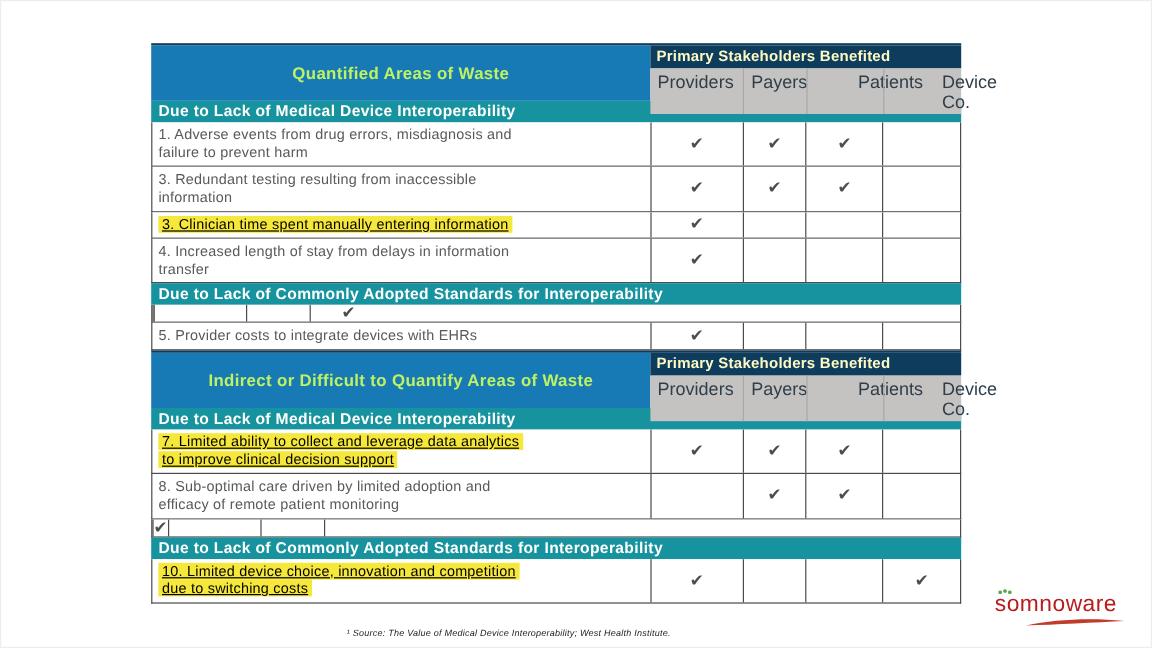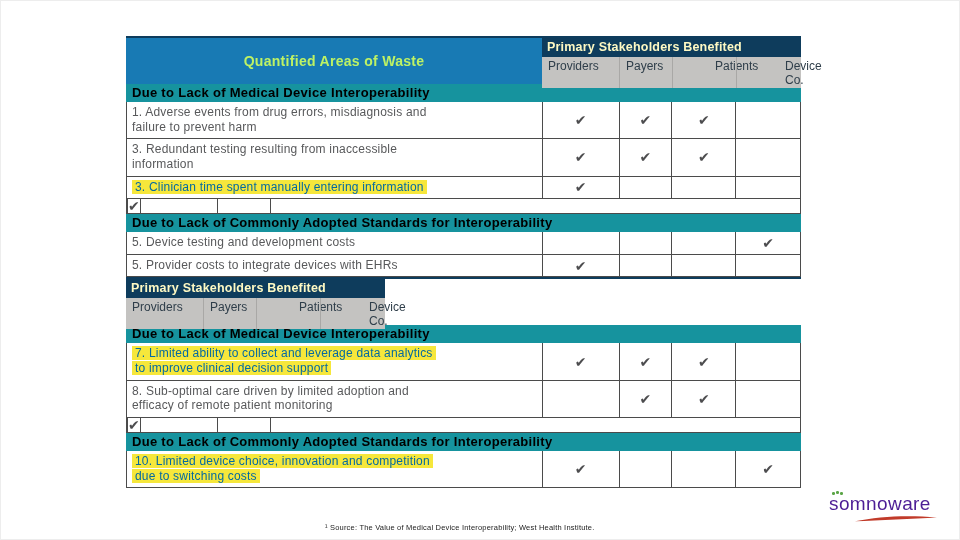"Providers" .col-cell { font-size: 12px -> 15px }
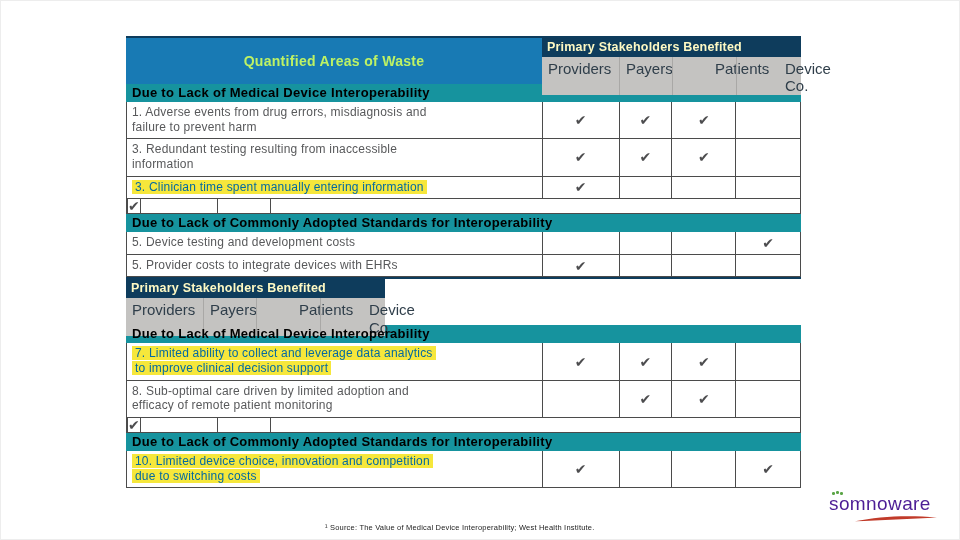"Due to Lack of Medical" .section-band { color: #000000 -> #ffffff }
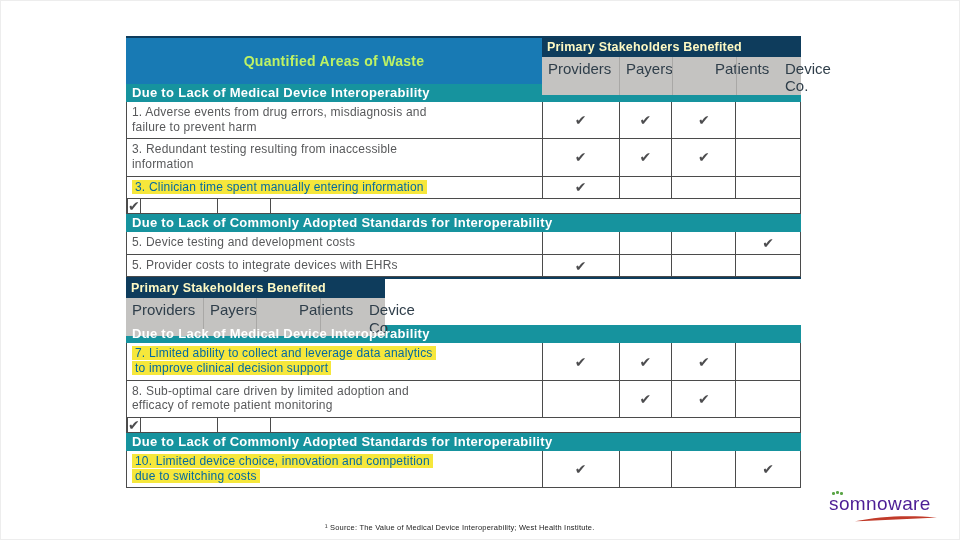"3. Clinician time spent manually" .hl { color: #0369a1 -> #000000; text-decoration: none -> underline }
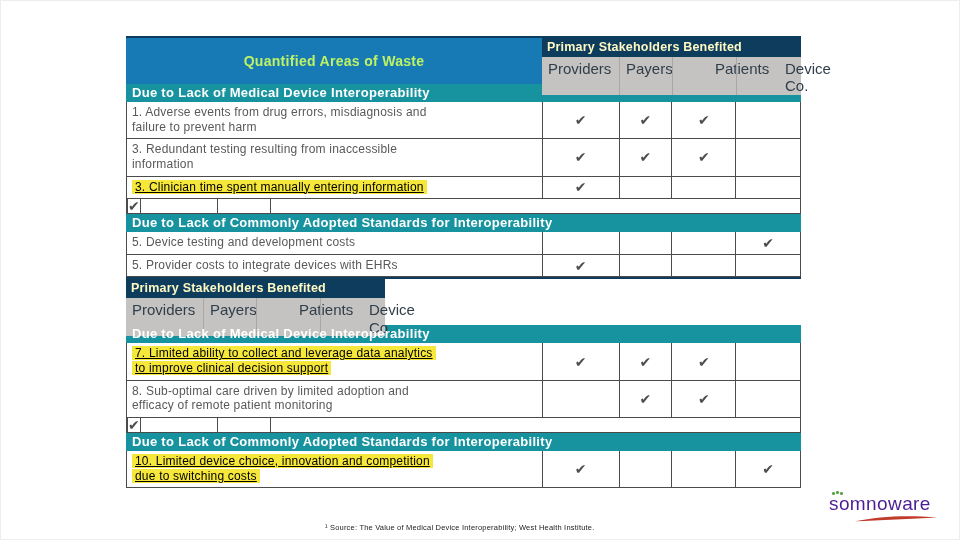"4. Increased length of stay" div.desc { html: none -> <div><span>4. Increased length of stay from delays in information transfer</span></div> }
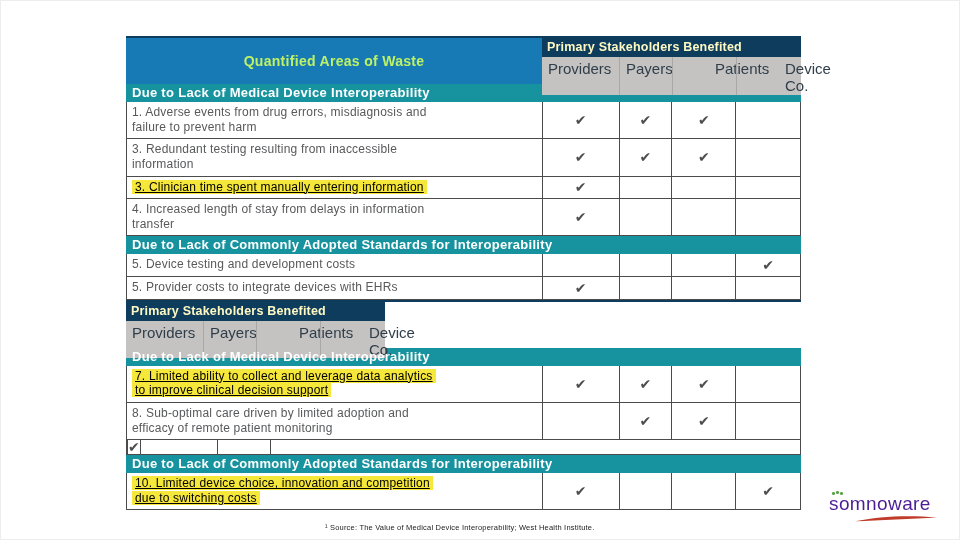"5. Device testing and development" div.desc { html: <div><span>5. Device testing and development costs</span></div> -> none }
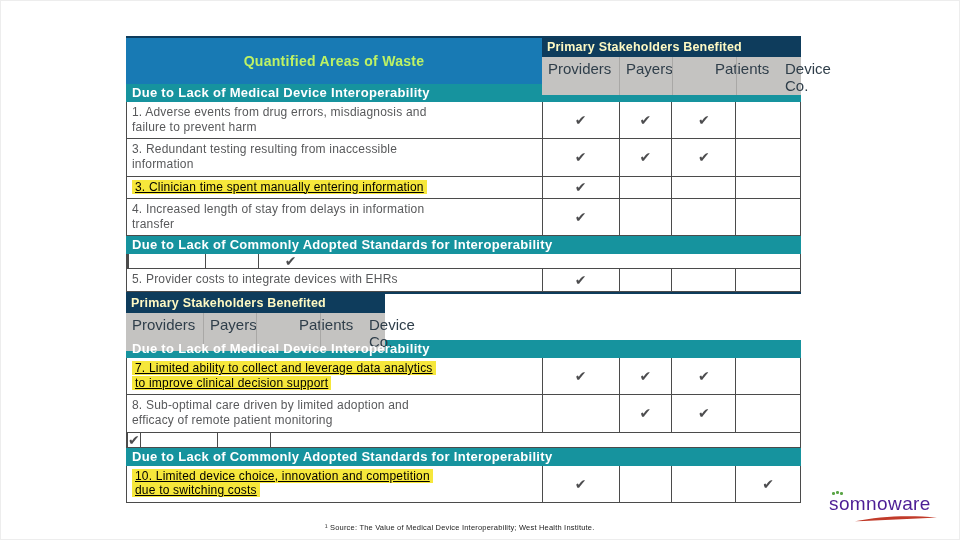"Indirect or Difficult to Quantify" div.title-cell { html: none -> <div>Indirect or Difficult to Quantify Areas of Waste</div> }
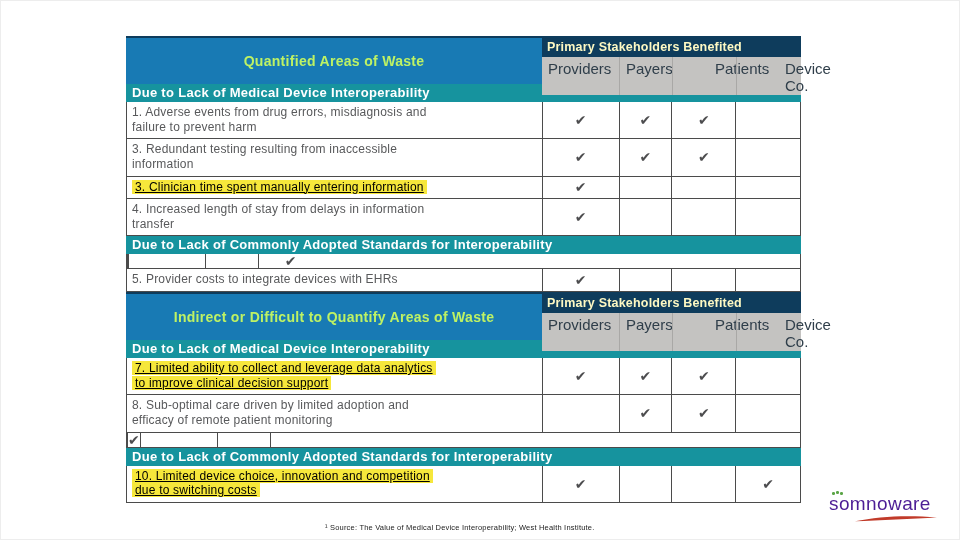"somnoware" .logo-text { color: #4c1d95 -> #b91c1c }
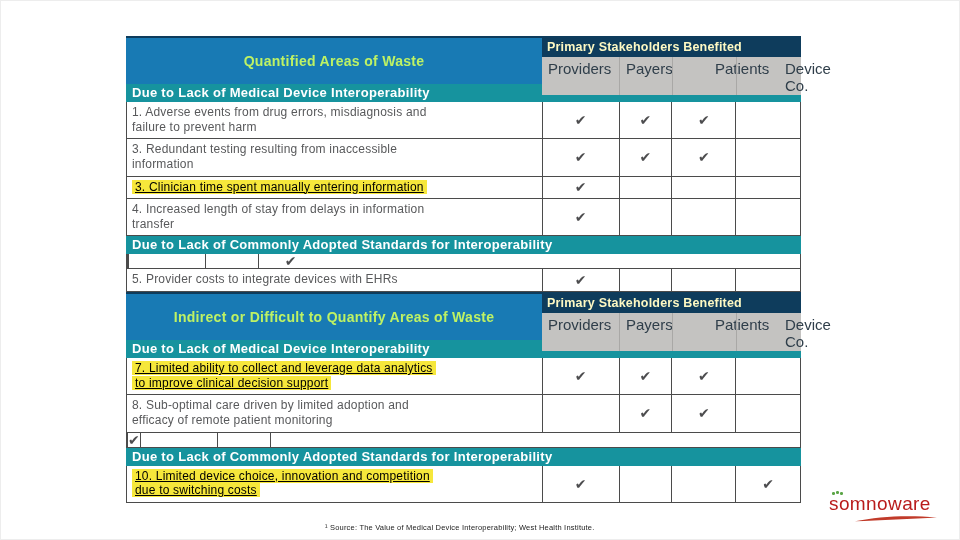"¹ Source: The Value of" .footnote { font-style: none -> italic; margin-left: 36px -> none }
